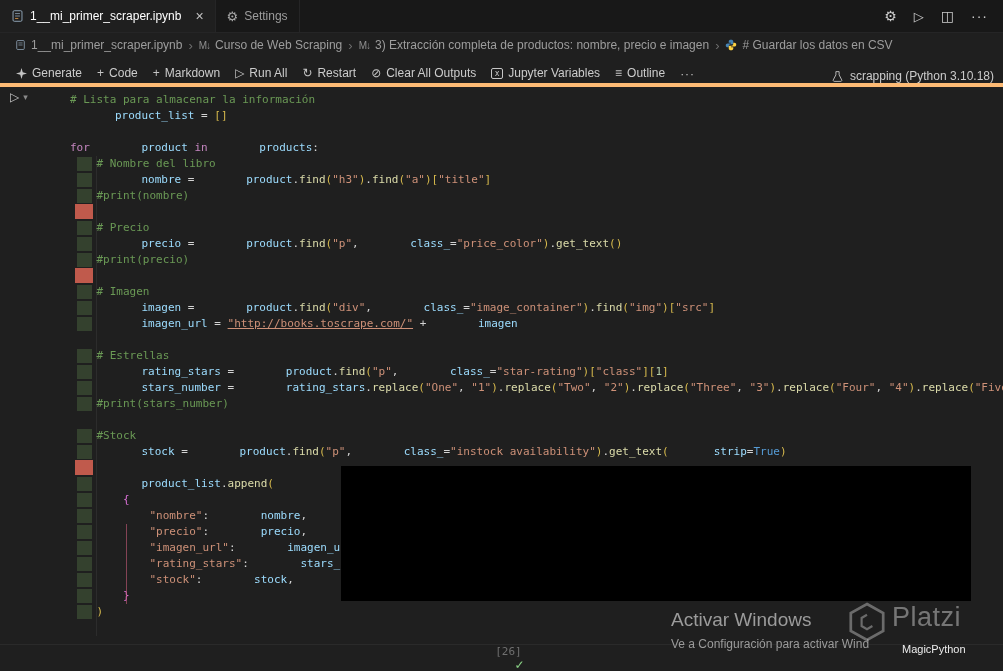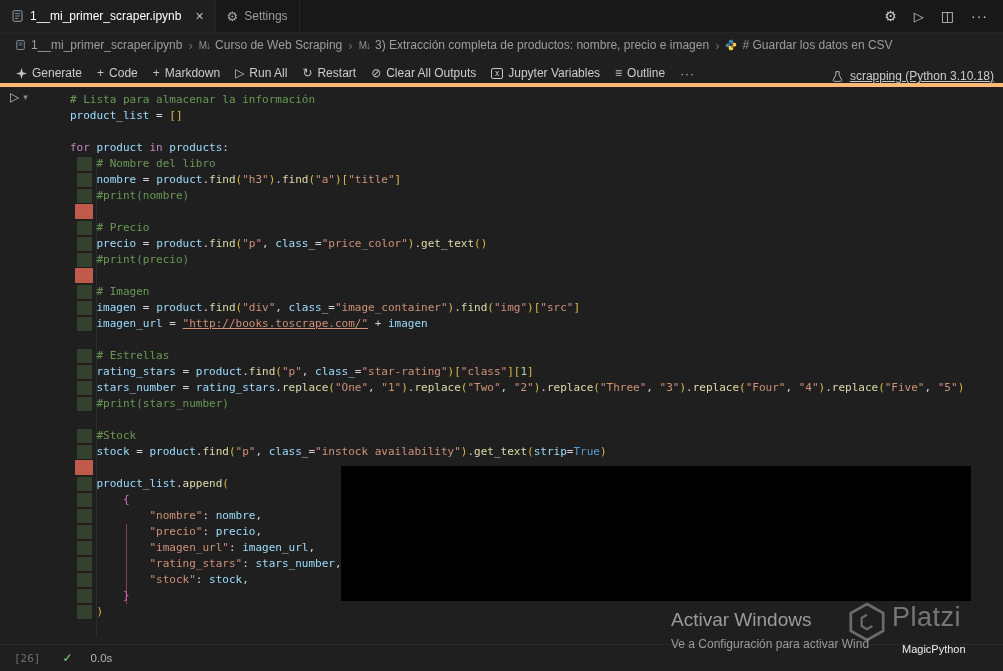"scrapping (Python 3.10.18)" .kernel { text-decoration: underline -> none }
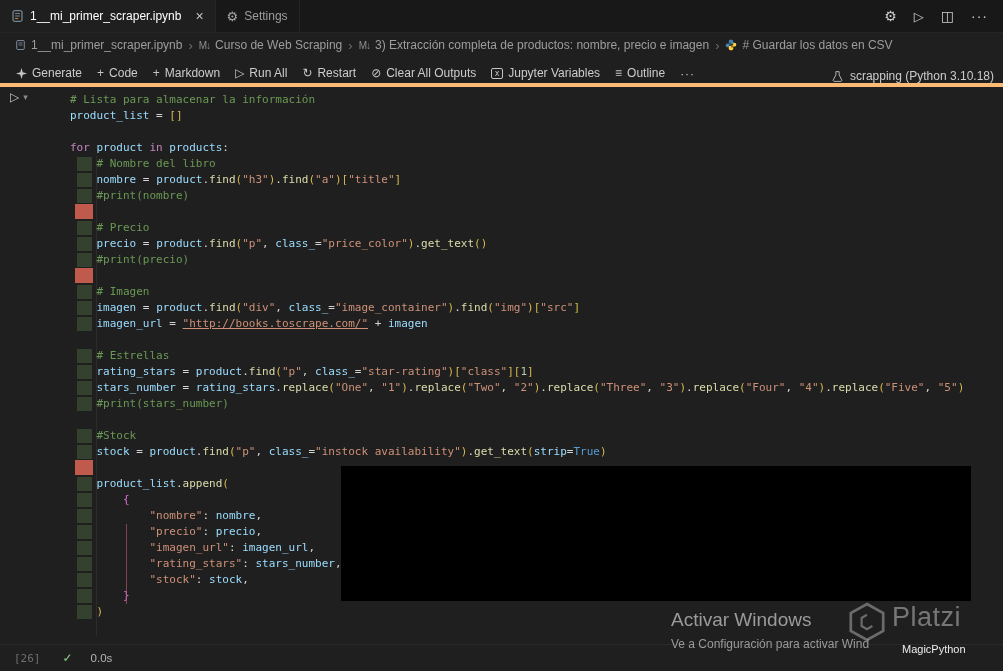"product_list" .tk-v { margin-left: none -> 45px }
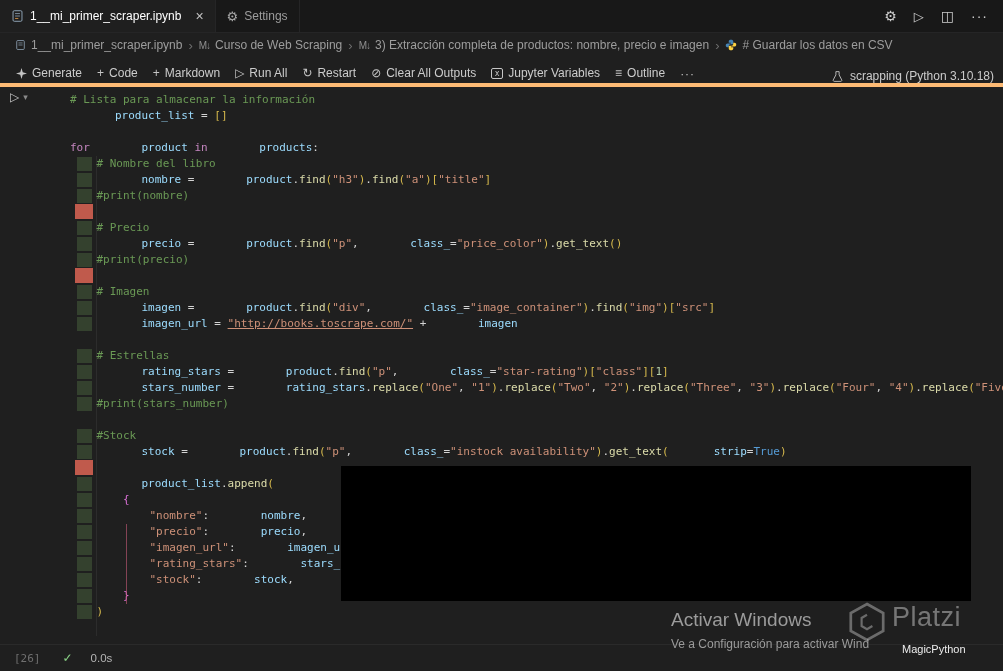"[26]" .bottombar { flex-direction: none -> column }
